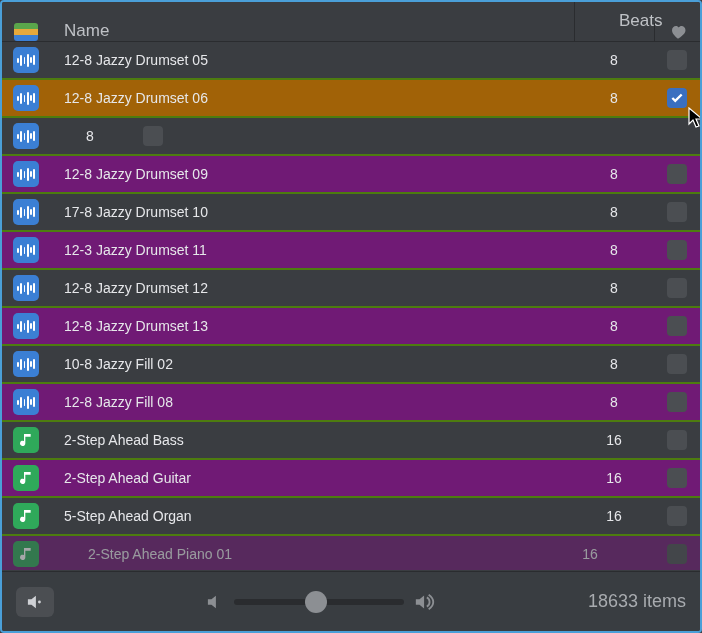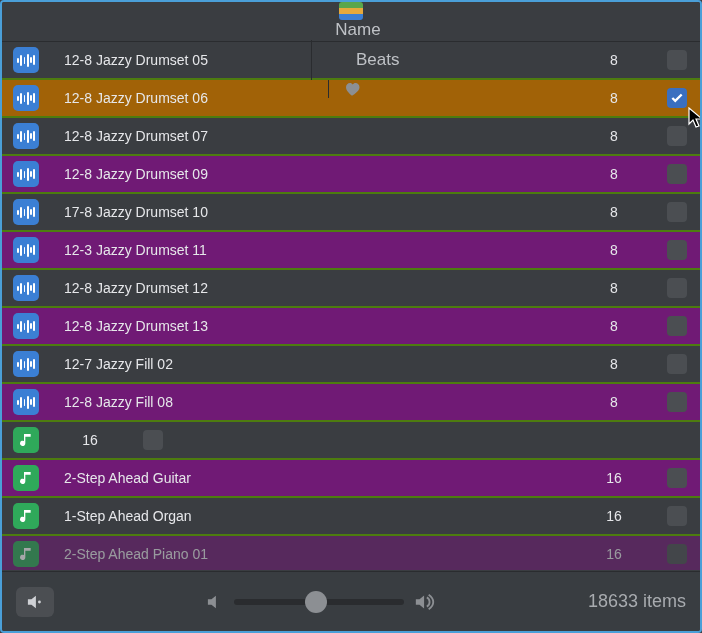"Name" .header { align-items: center -> flex-end; flex-direction: column -> none }
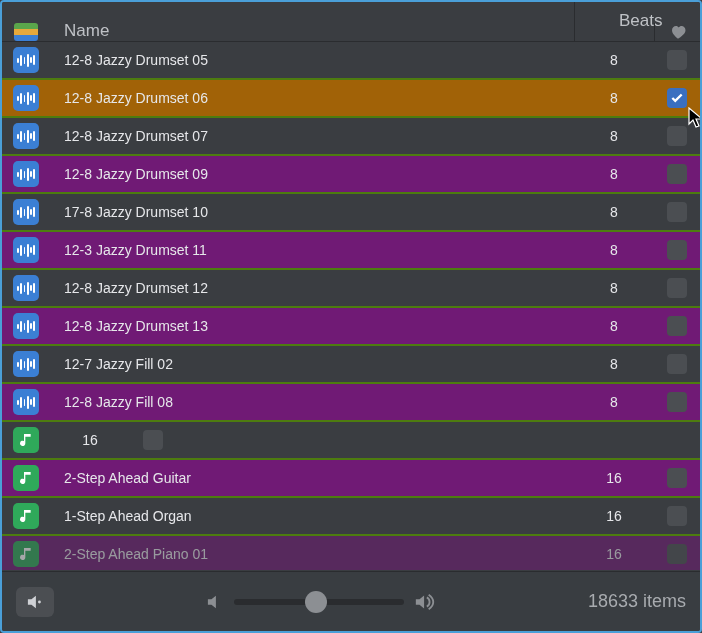"12-8 Jazzy Drumset 07" div.col-name { html: <div>12-8 Jazzy Drumset 07</div> -> none }
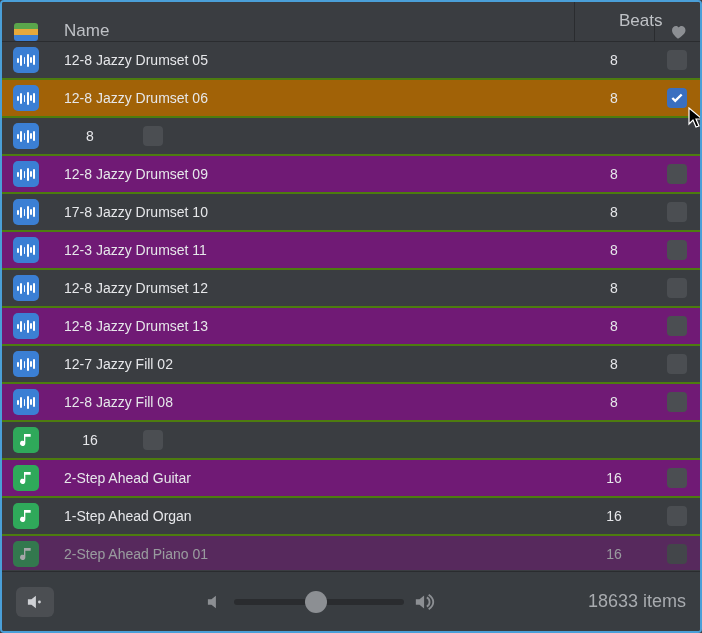"12-7 Jazzy Fill 02" div.col-name { text: 12-7 -> 10-8 }
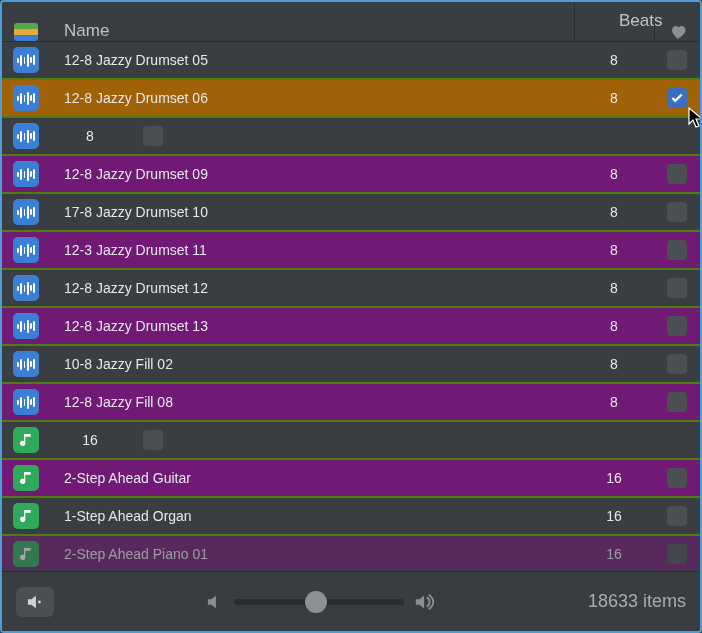"2-Step Ahead Bass" div.col-name { html: none -> <div>2-Step Ahead Bass</div> }
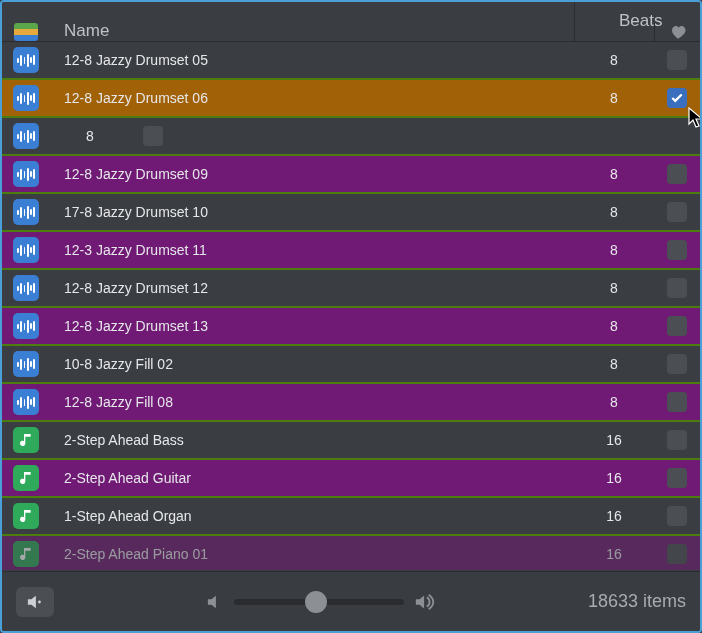"1-Step Ahead Organ" div.col-name { text: 1-Step -> 5-Step }
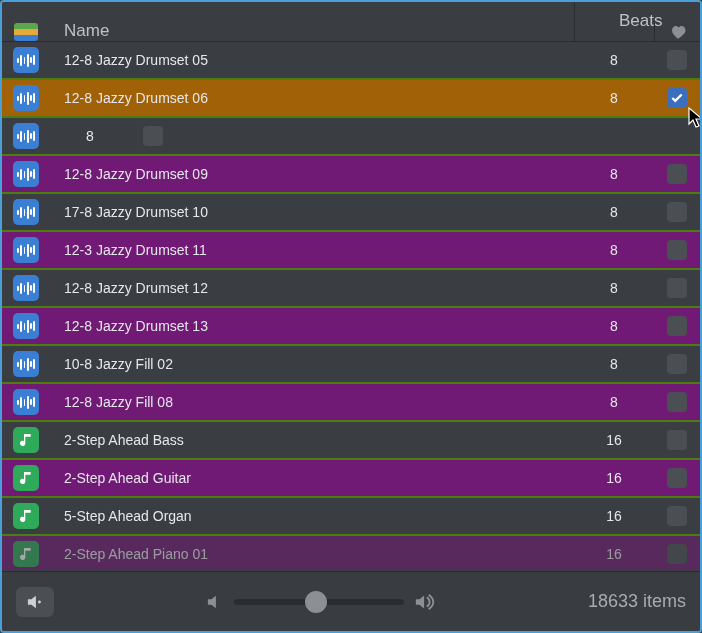"2-Step Ahead Piano 01" .row:last-child { gap: none -> 24px }
